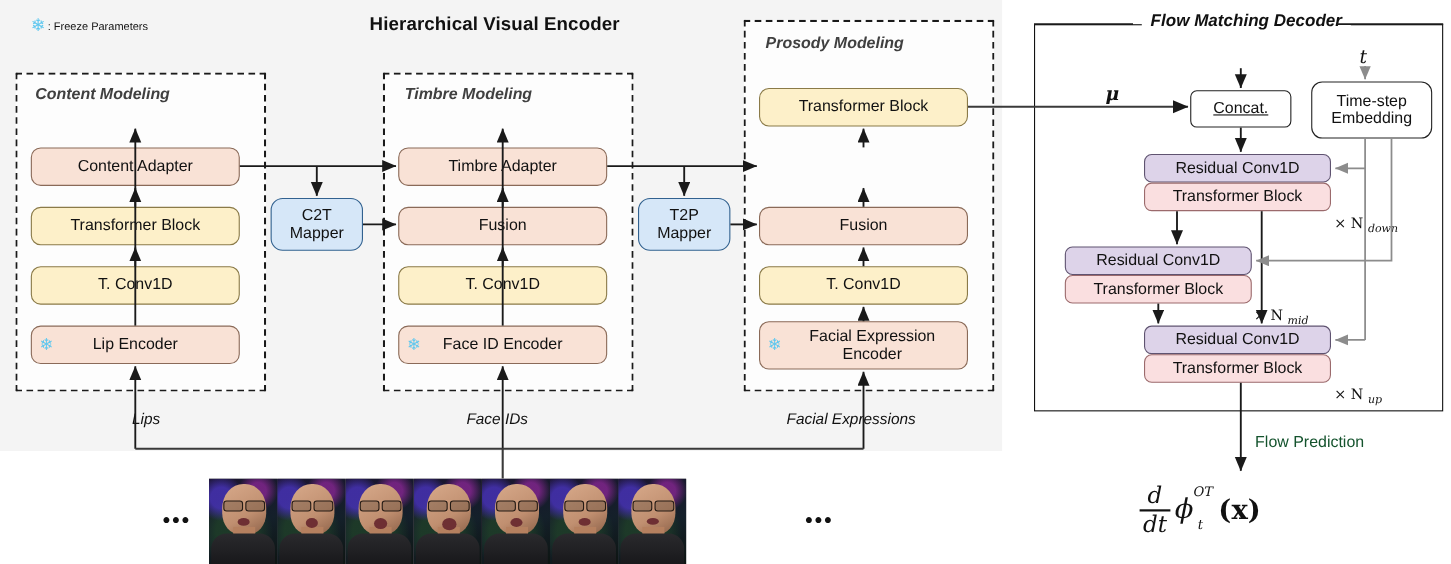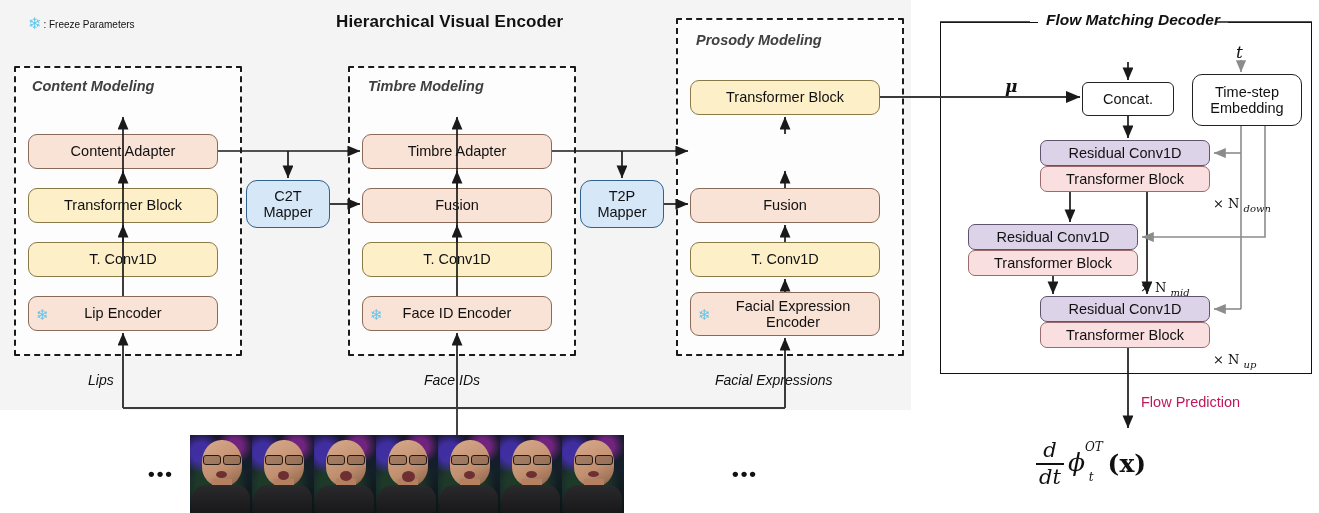"Concat." div.node { text-decoration: none -> underline }
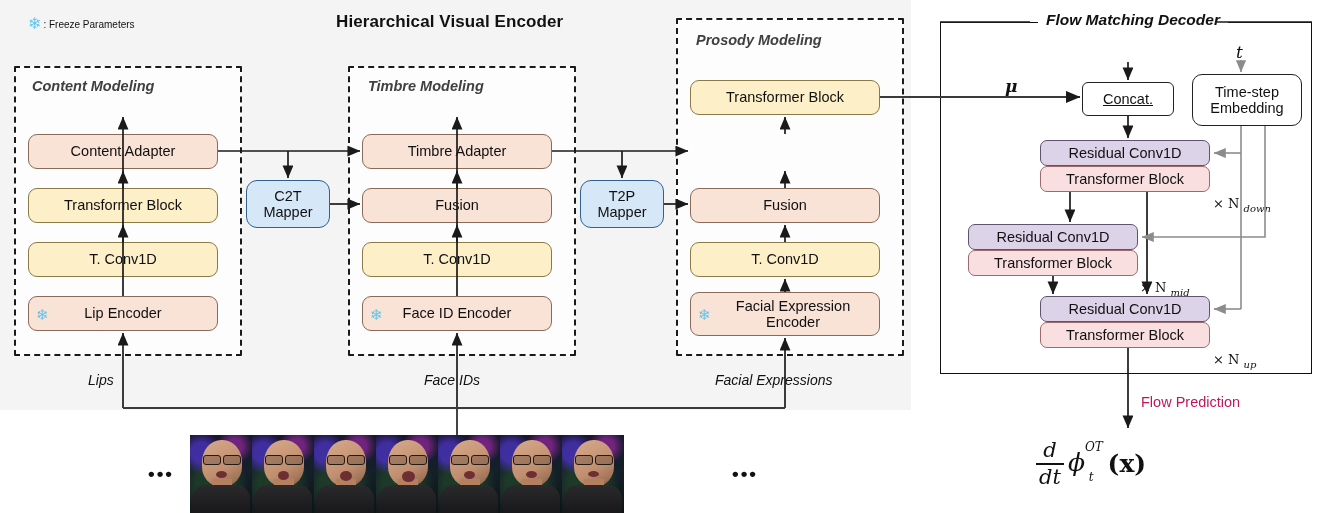"Lips" div.ital-label { left: 88px -> 120px }
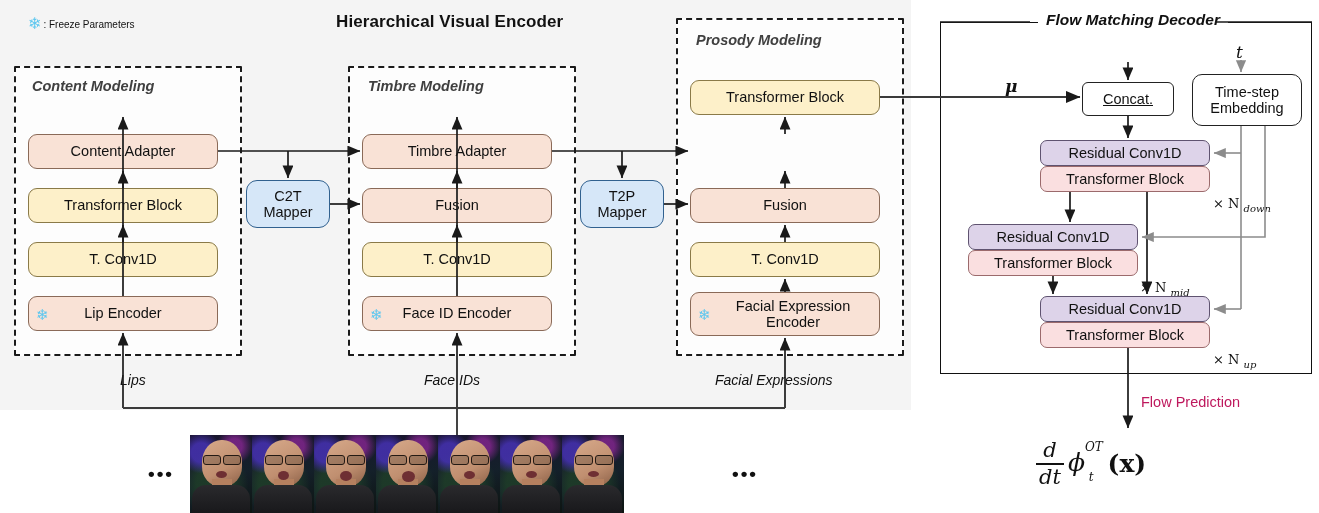"Flow Prediction" .plain-label { color: #be185d -> #14532d }
